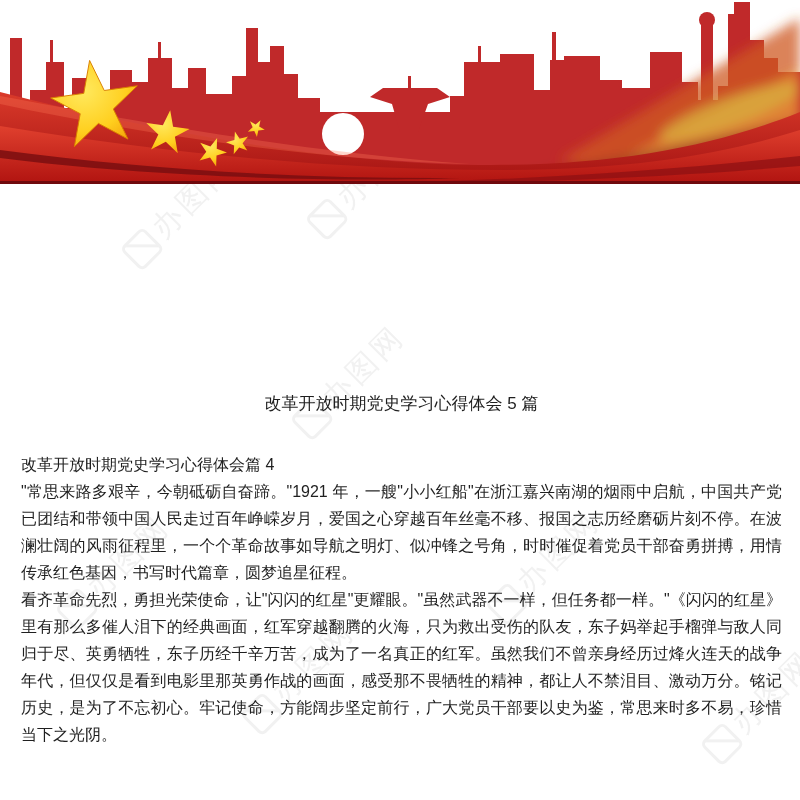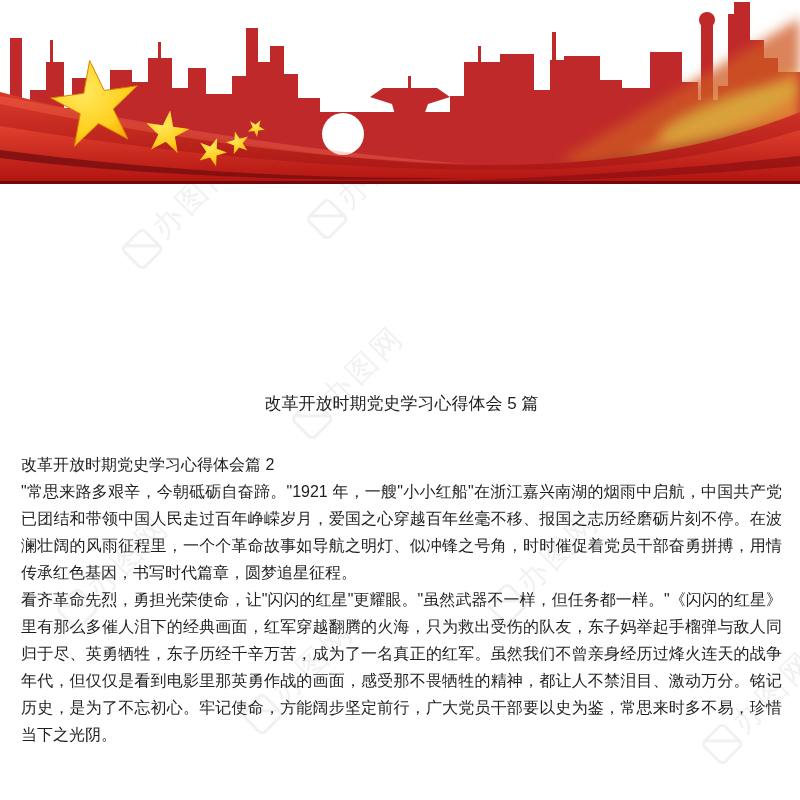"改革开放时期党史学习心得体会篇 2" p.para { text: 2 -> 4 }
